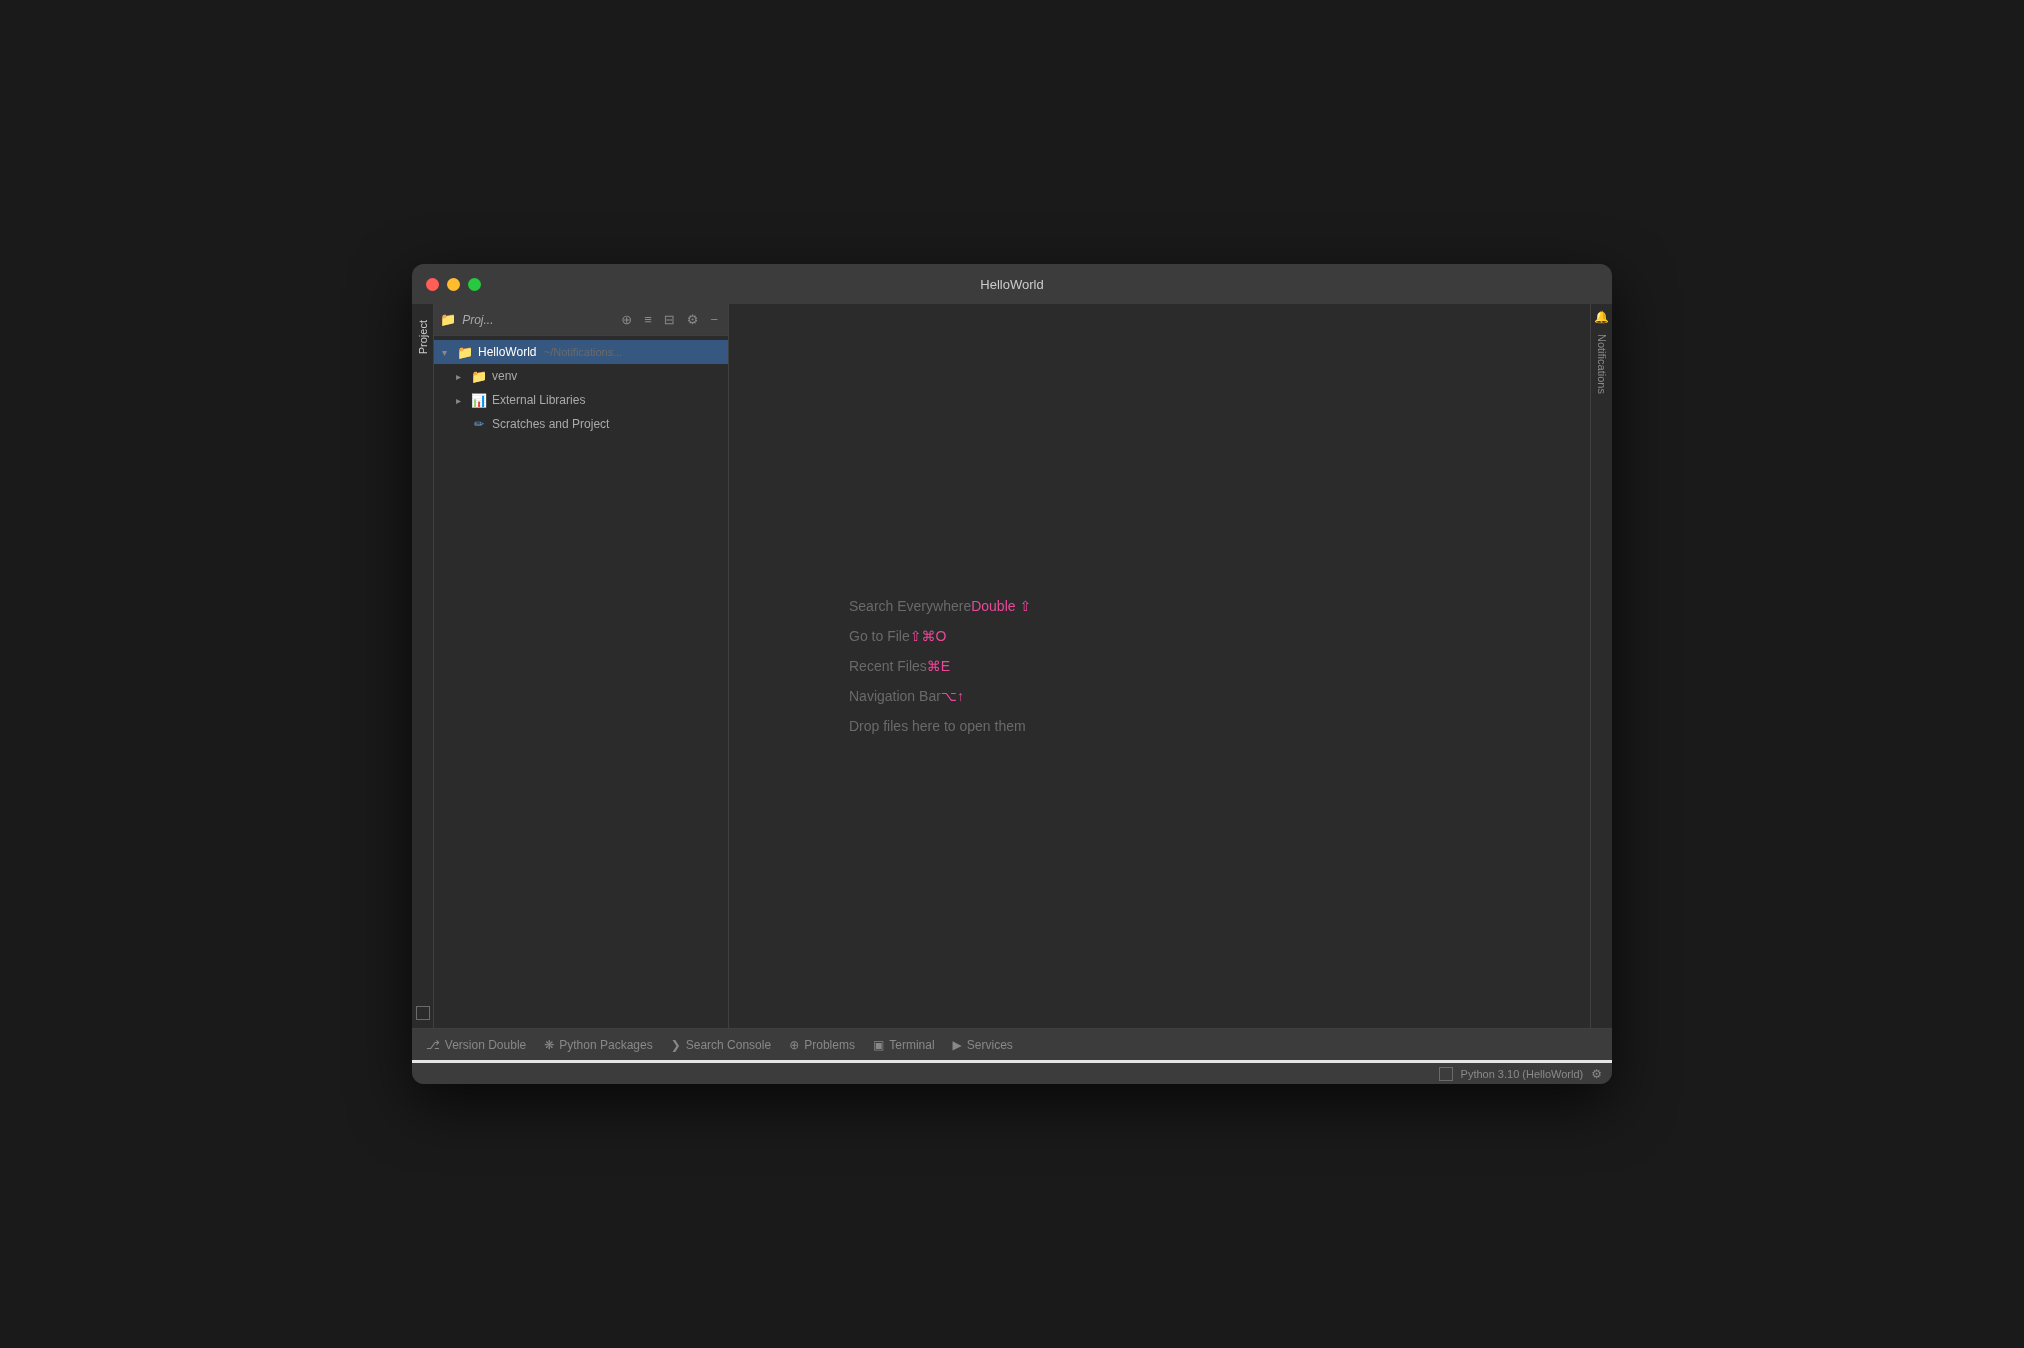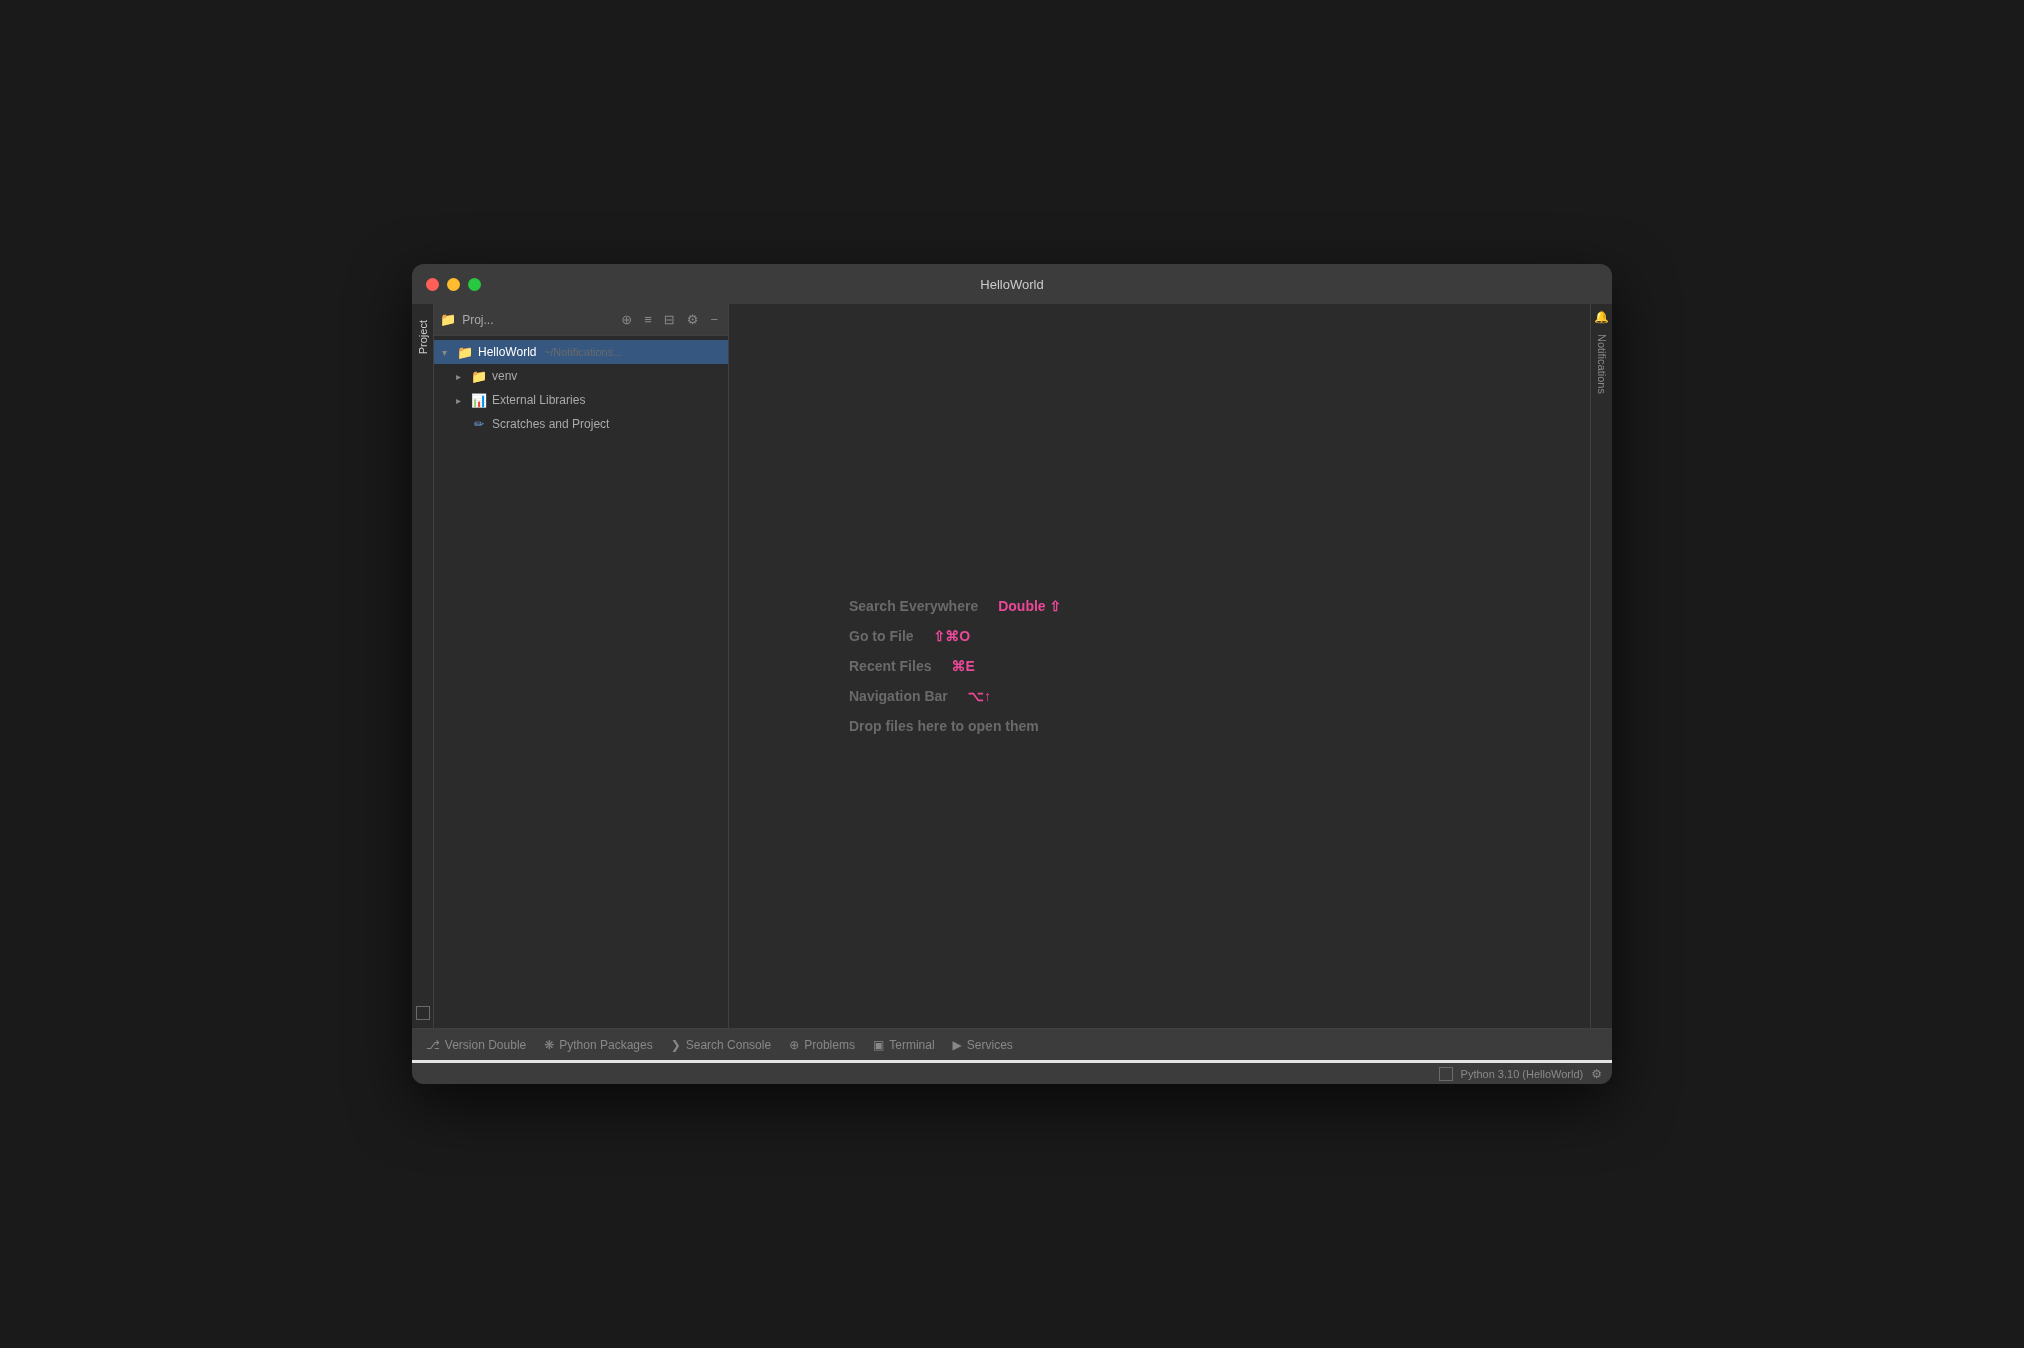"Proj..." .toolbar-label { font-style: none -> italic }
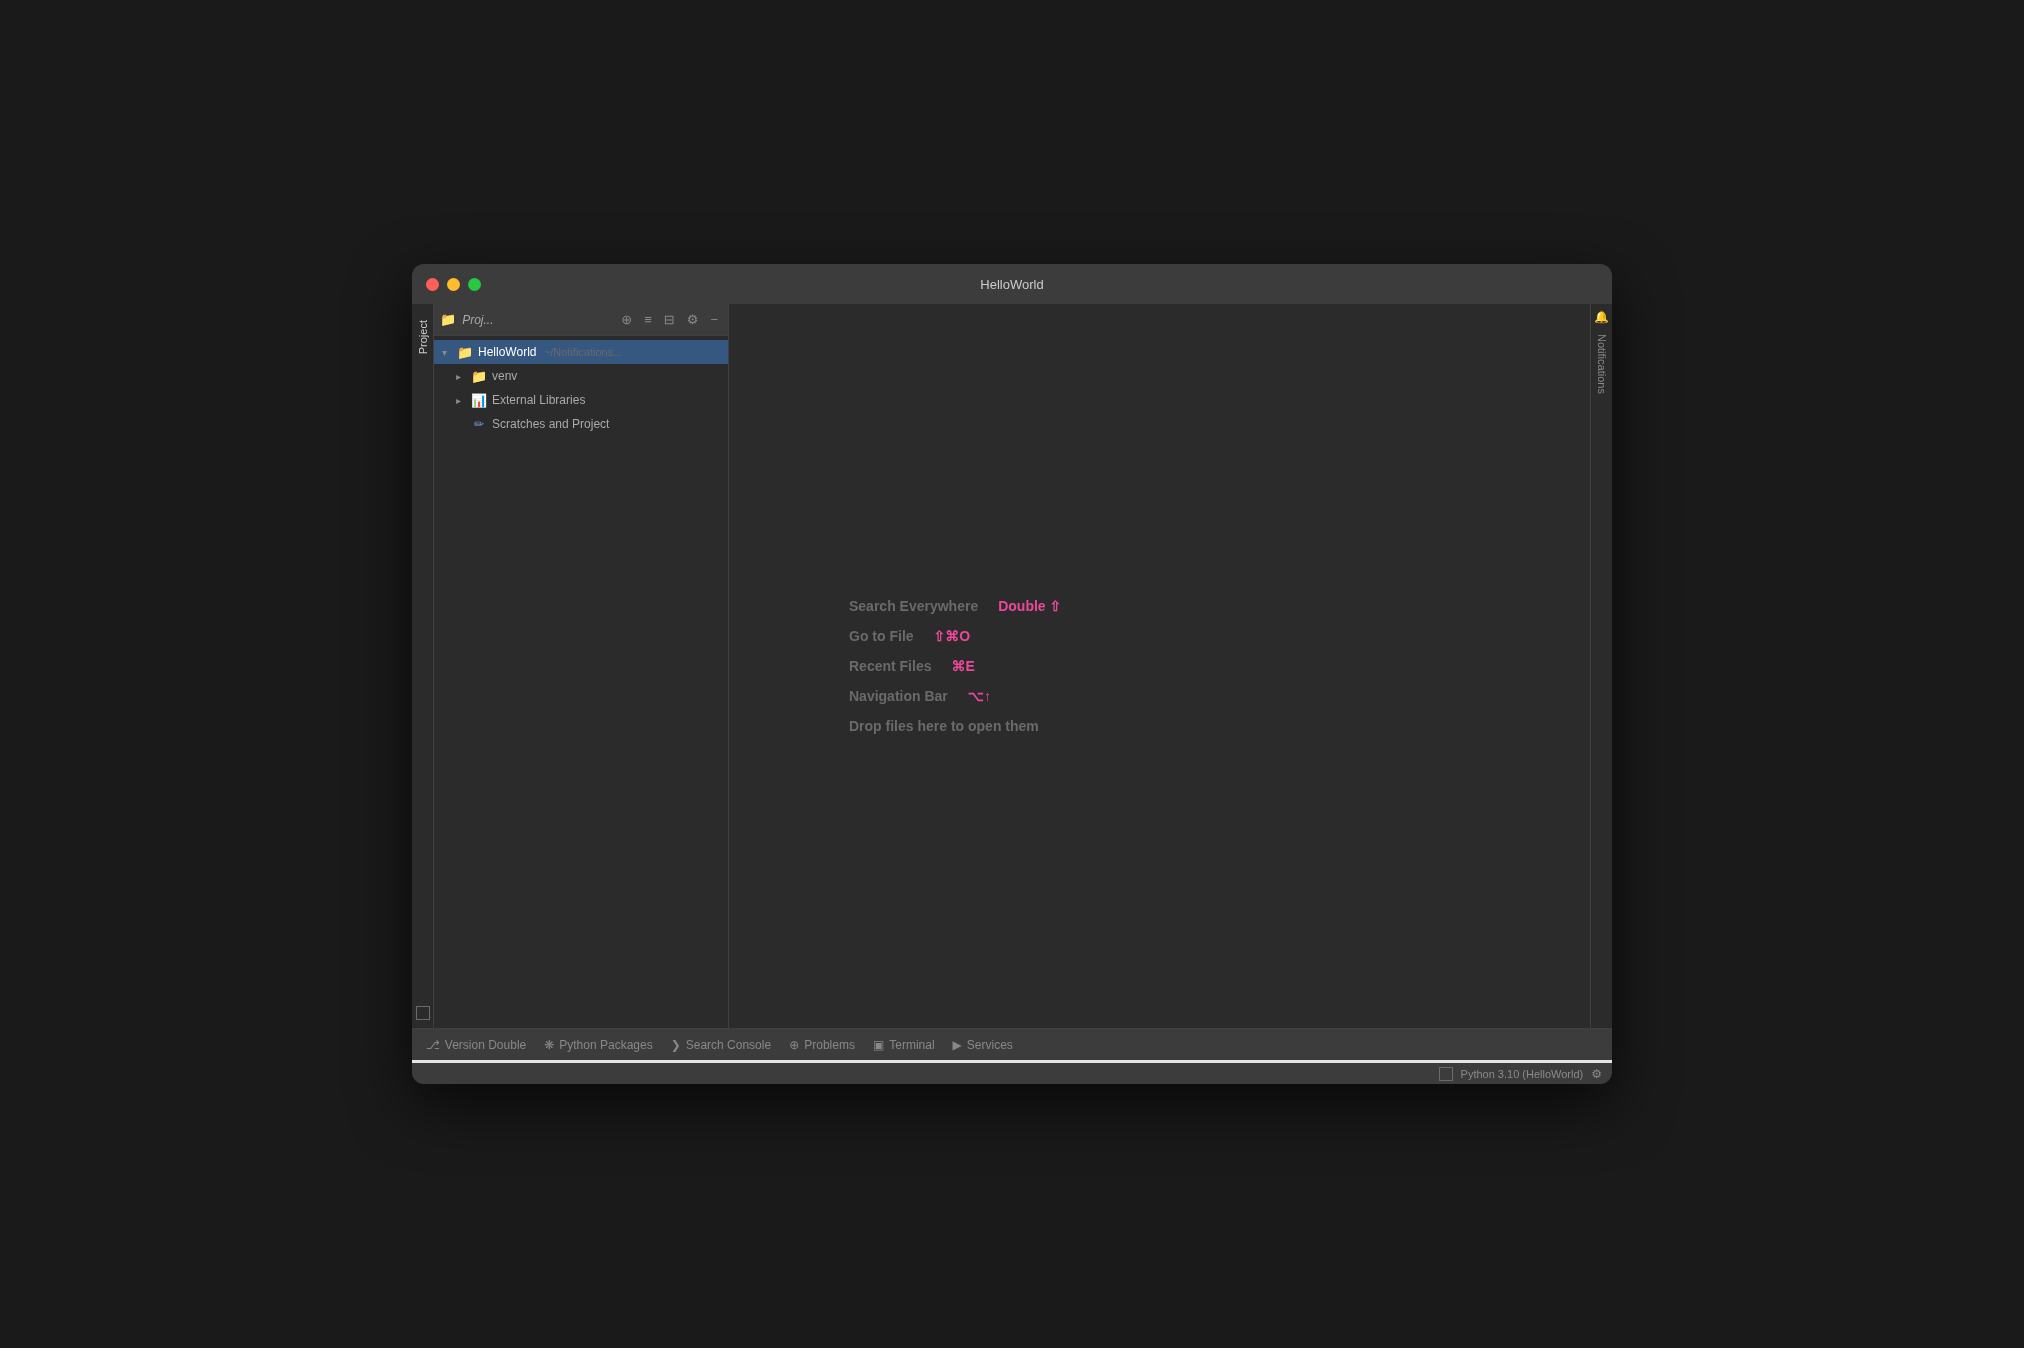"Search Everywhere" .hint-row { font-weight: bold -> none; gap: 20px -> 0 }
